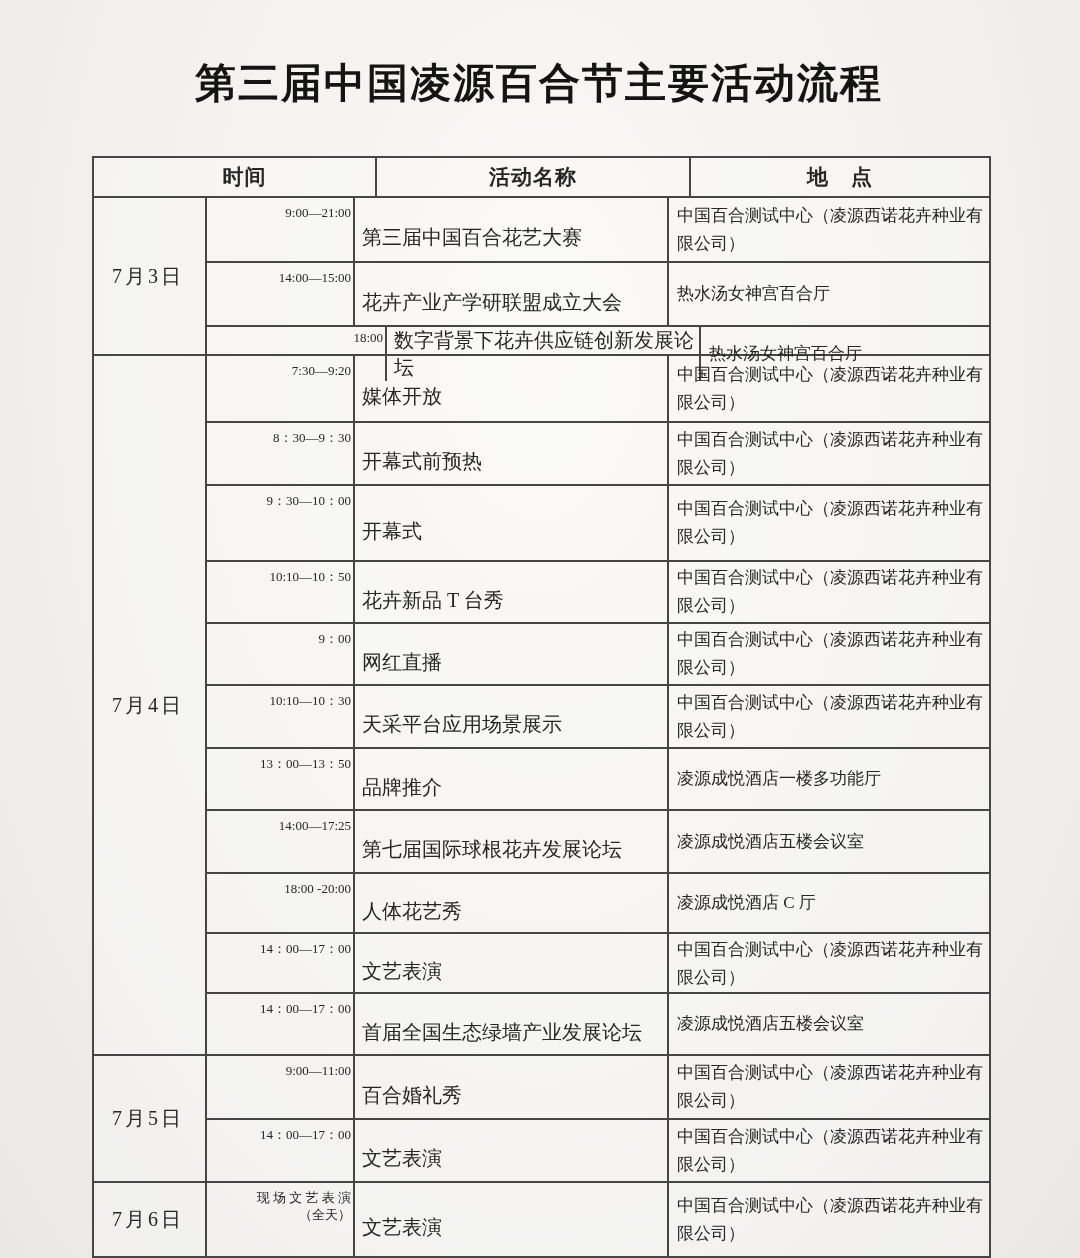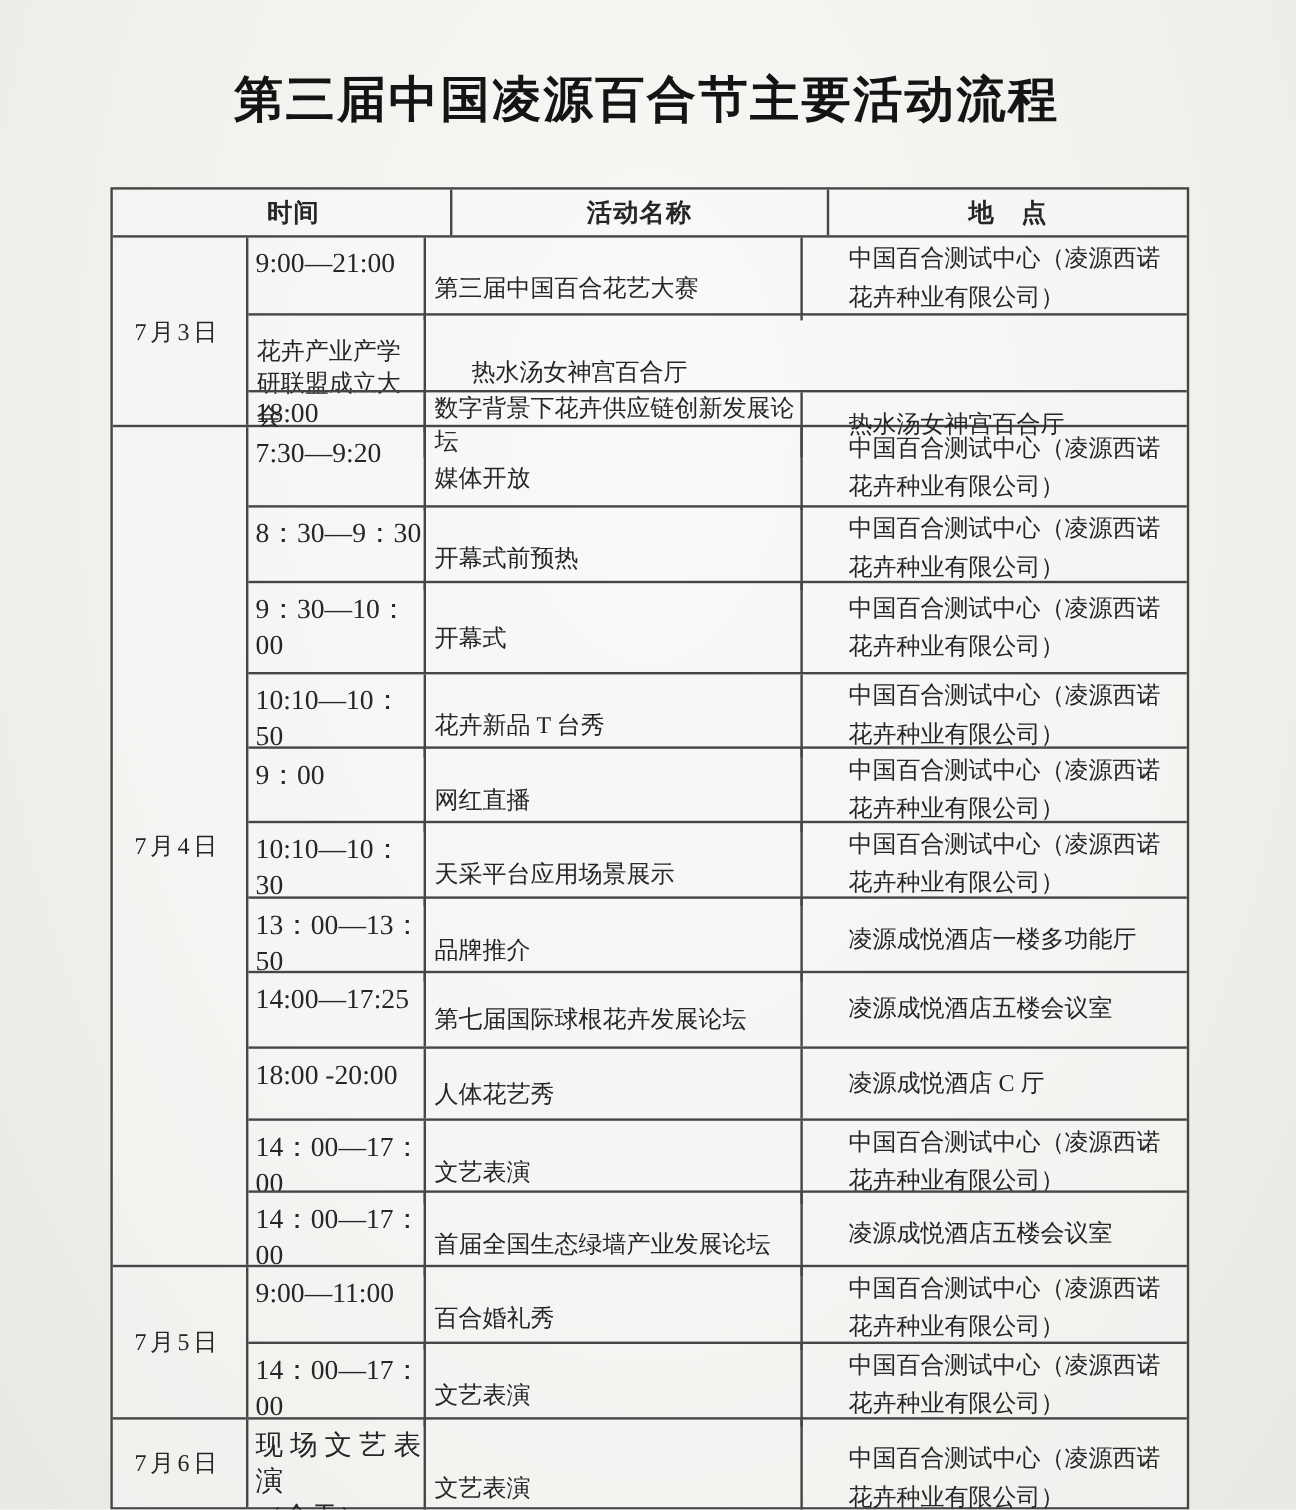"9:00—21:00" .cell-time { font-size: 23px -> 13px; text-align: none -> right }
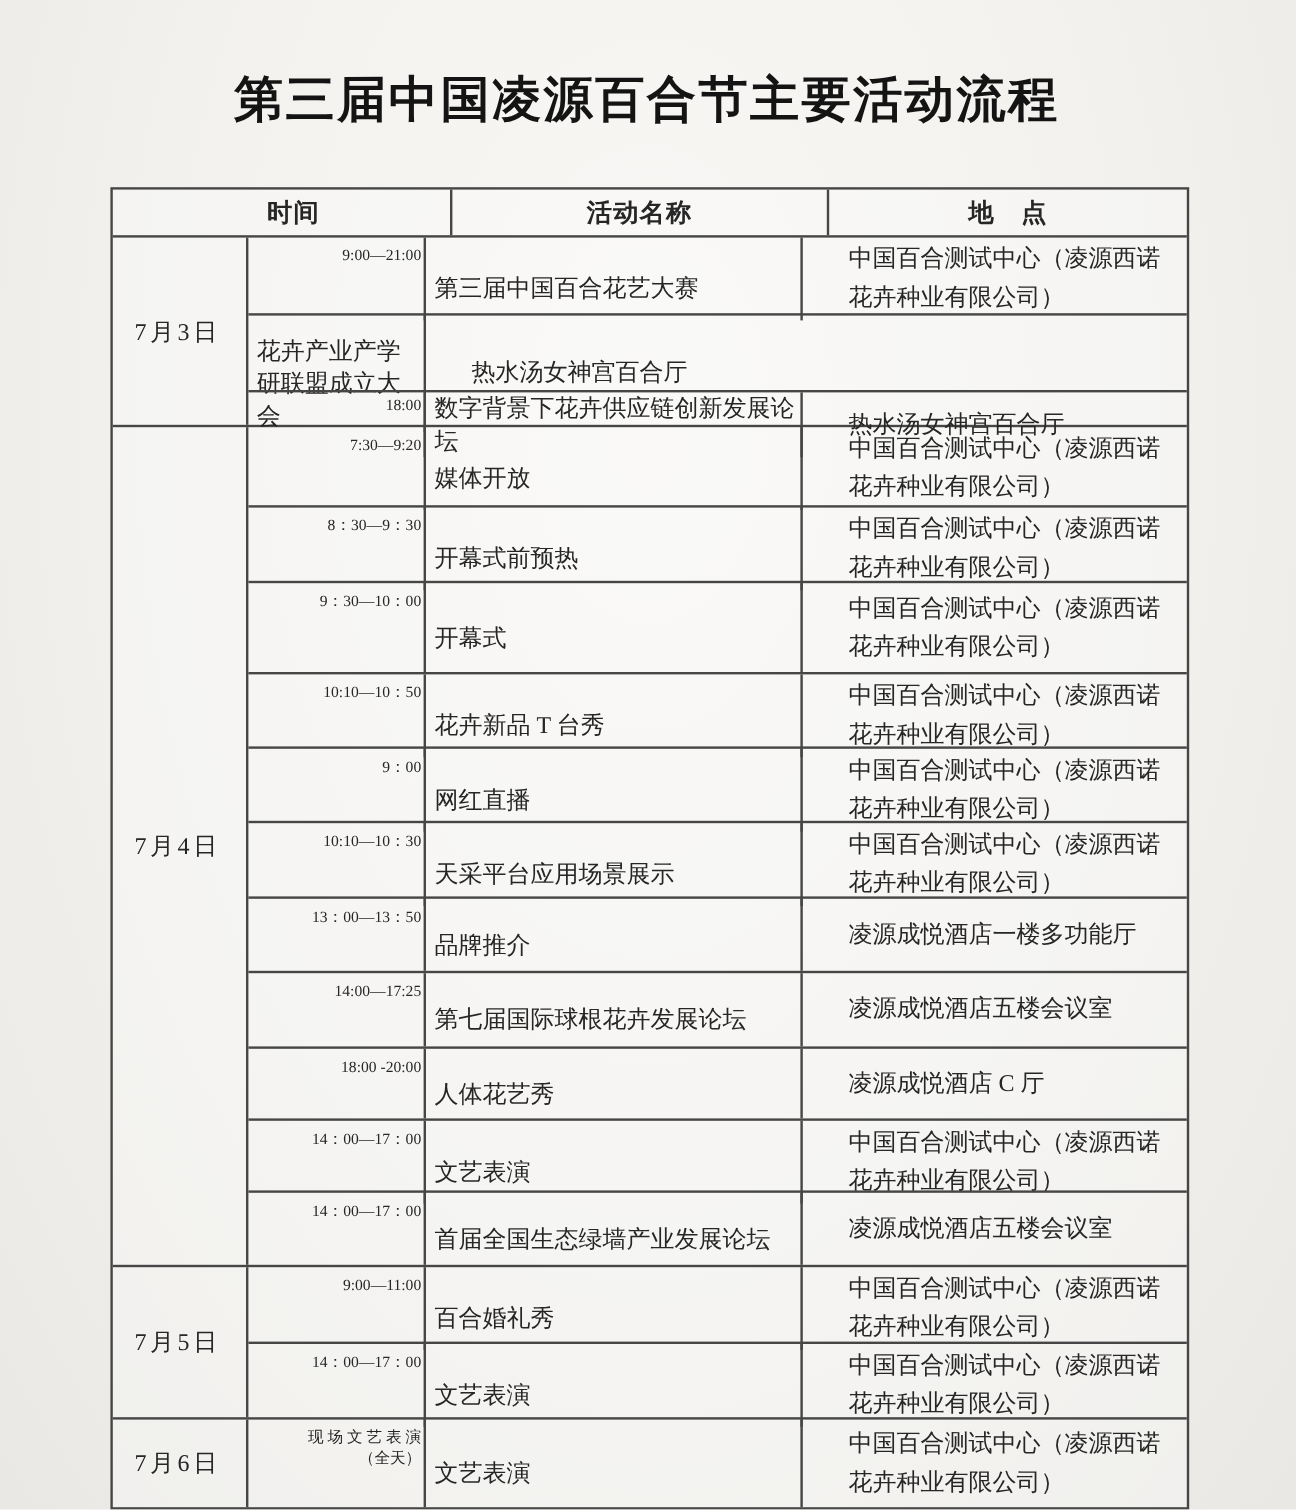"中国百合测试中心（凌源西诺花卉种业有限公司）" .cell-location { font-size: 20px -> 17px; margin-left: 30px -> none }
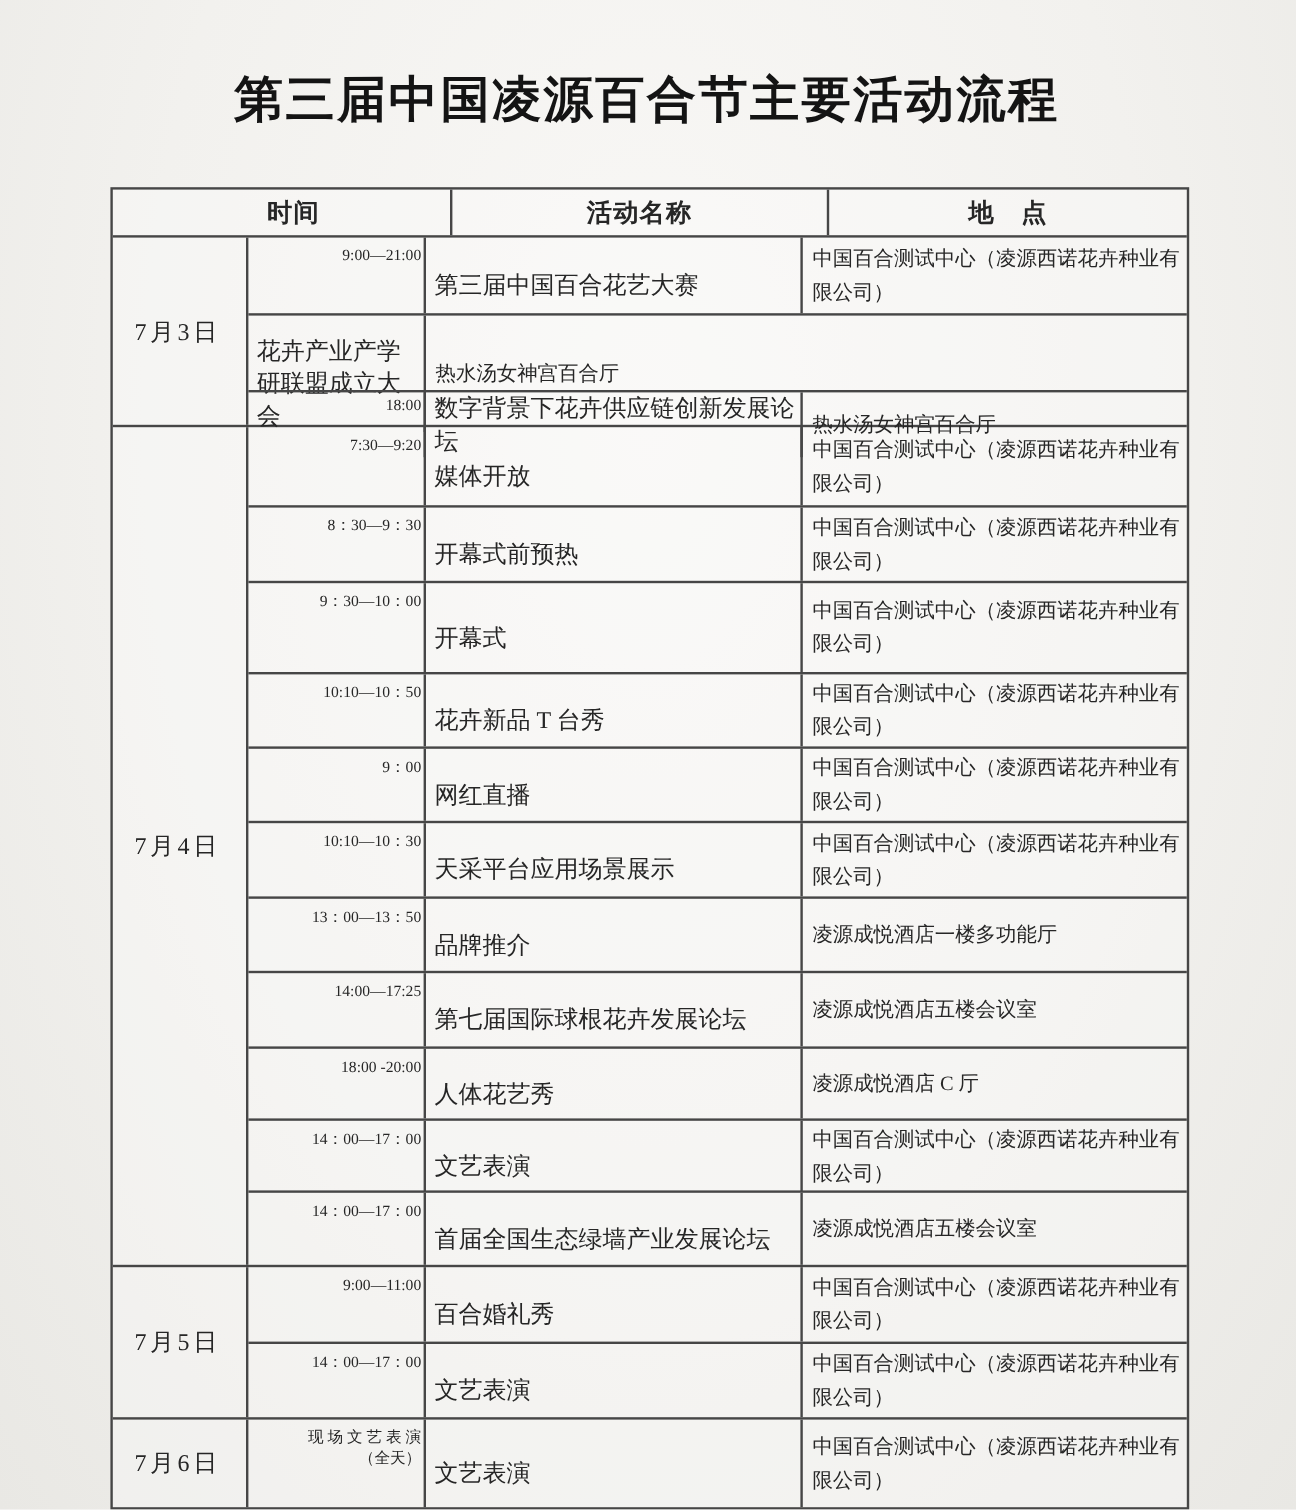"14:00—15:00" div.cell { html: none -> <div>14:00—15:00</div> }
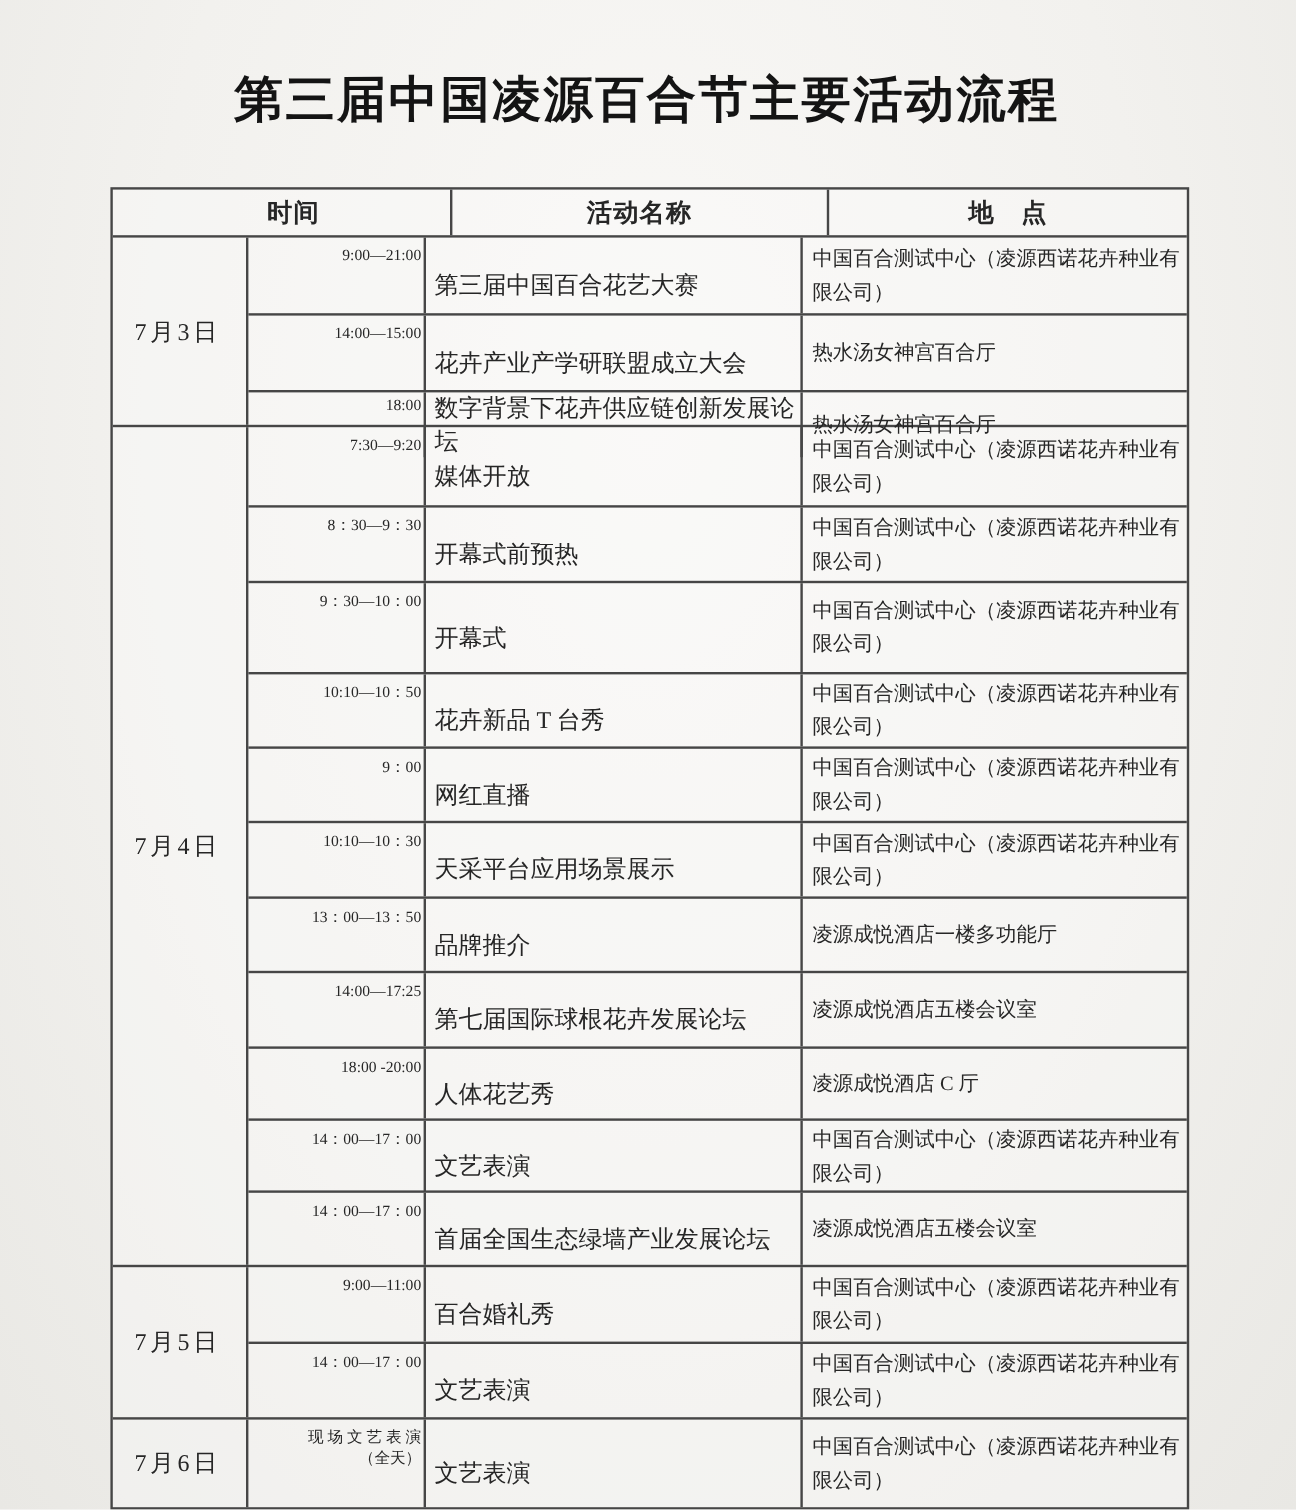"18:00" div.row { padding-left: none -> 32px }
